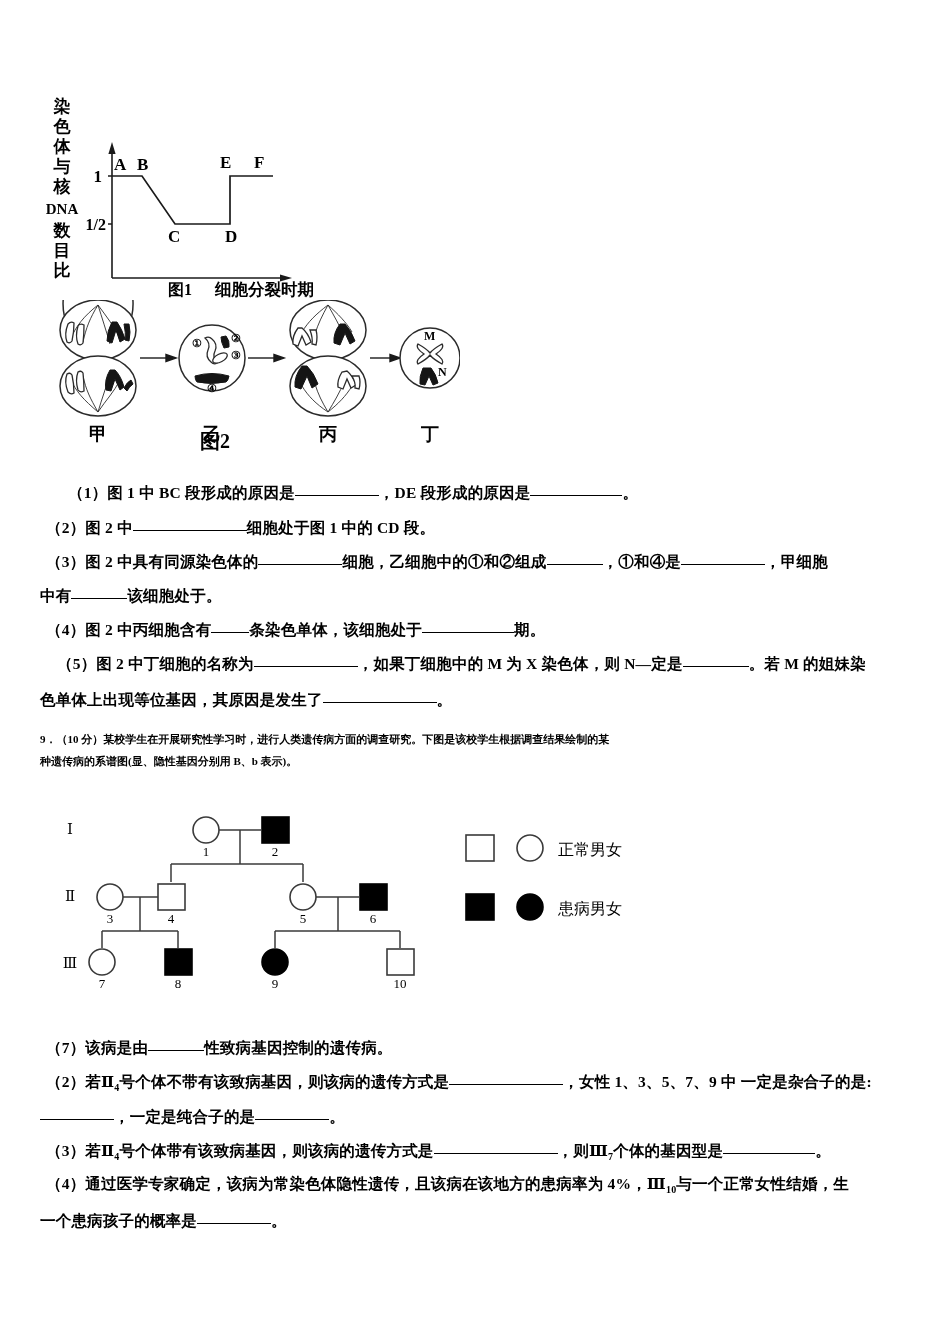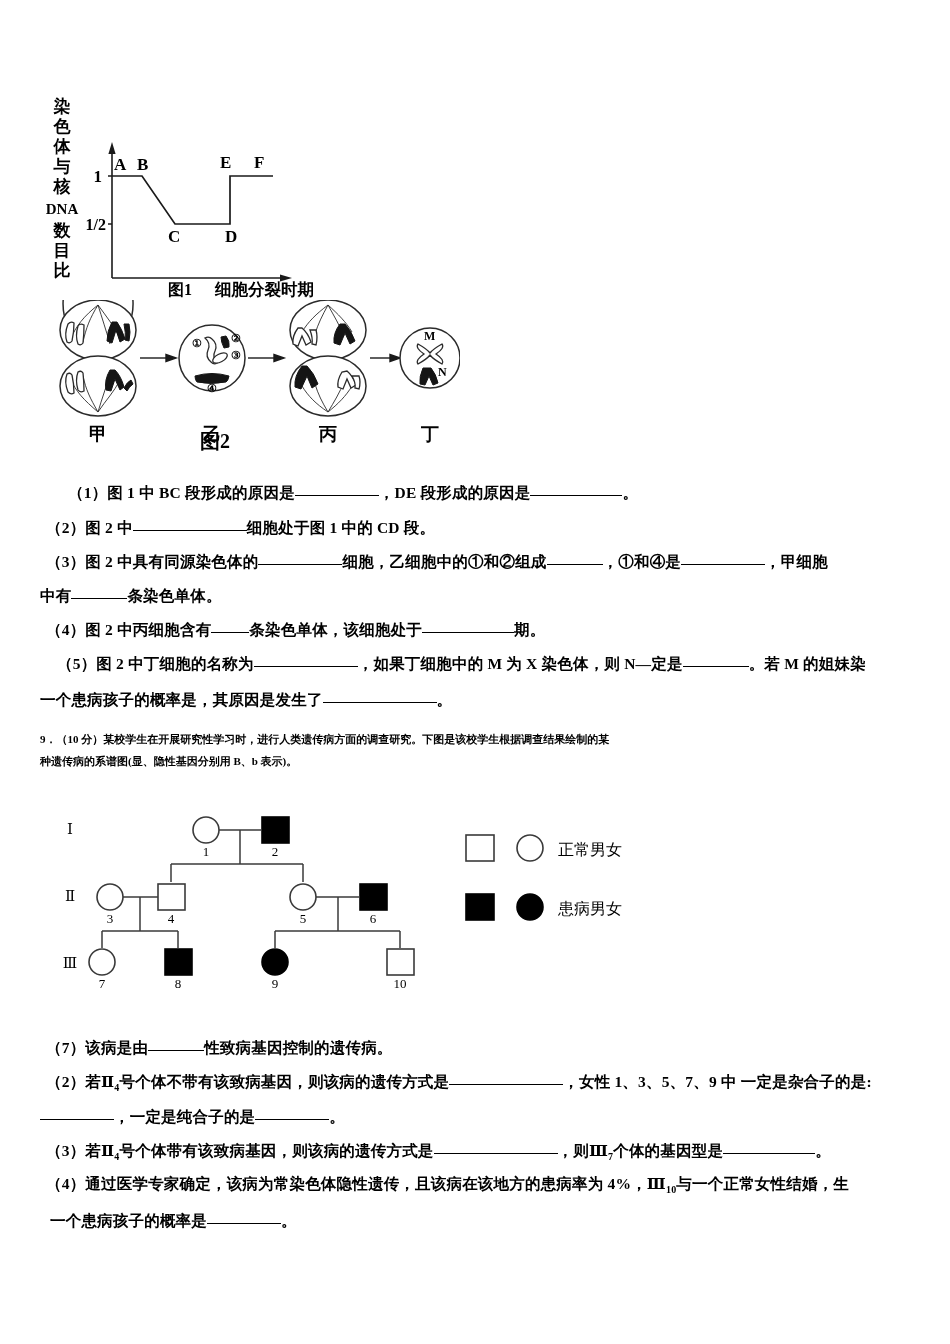"条染色单体。" span { text: 条染色单体 -> 该细胞处于 }
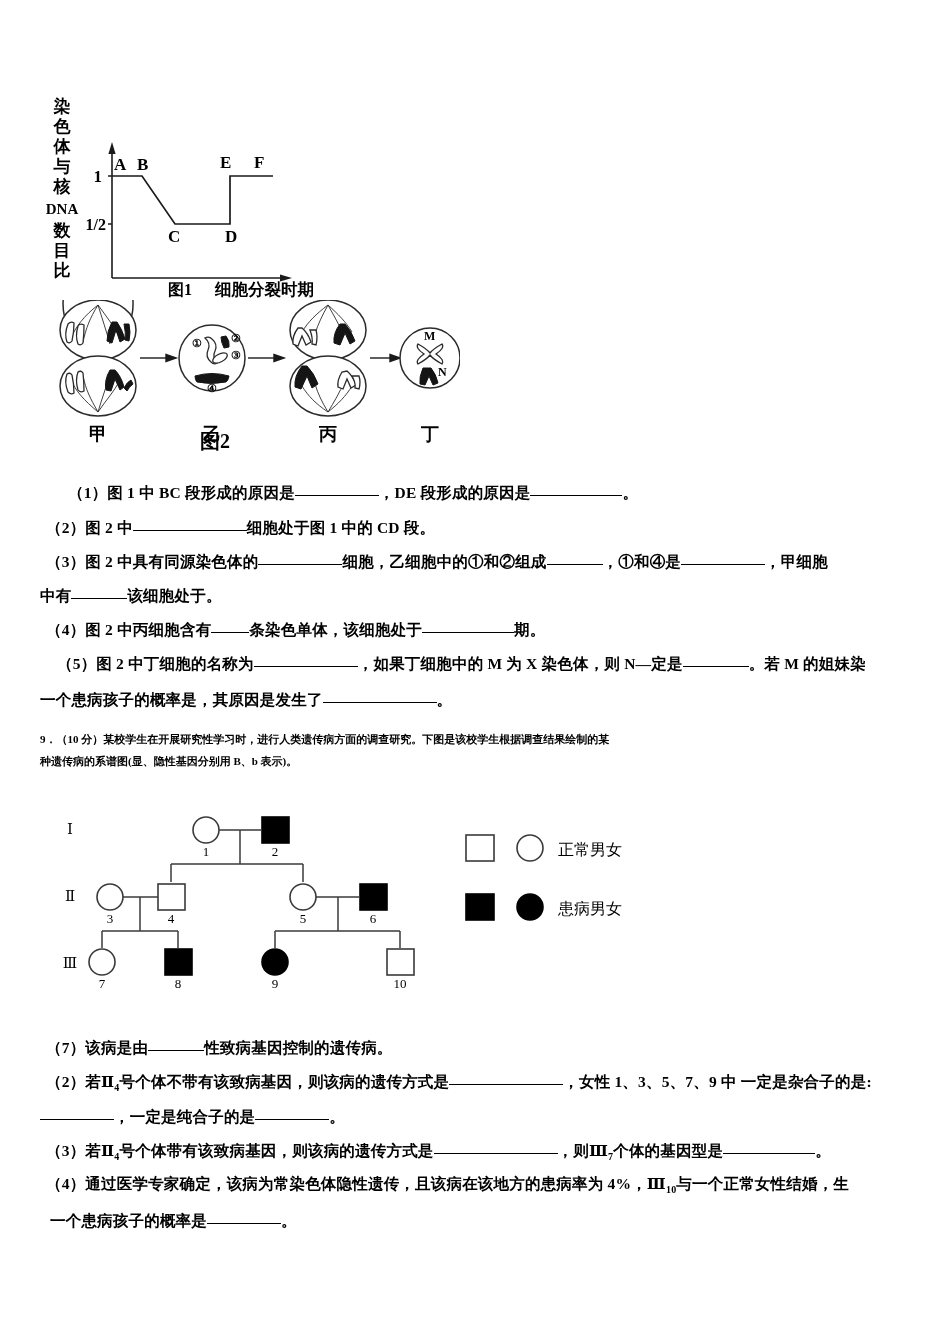"一个患病孩子的概率是，其原因是发生了" span { text: 一个患病孩子的概率是 -> 色单体上出现等位基因 }
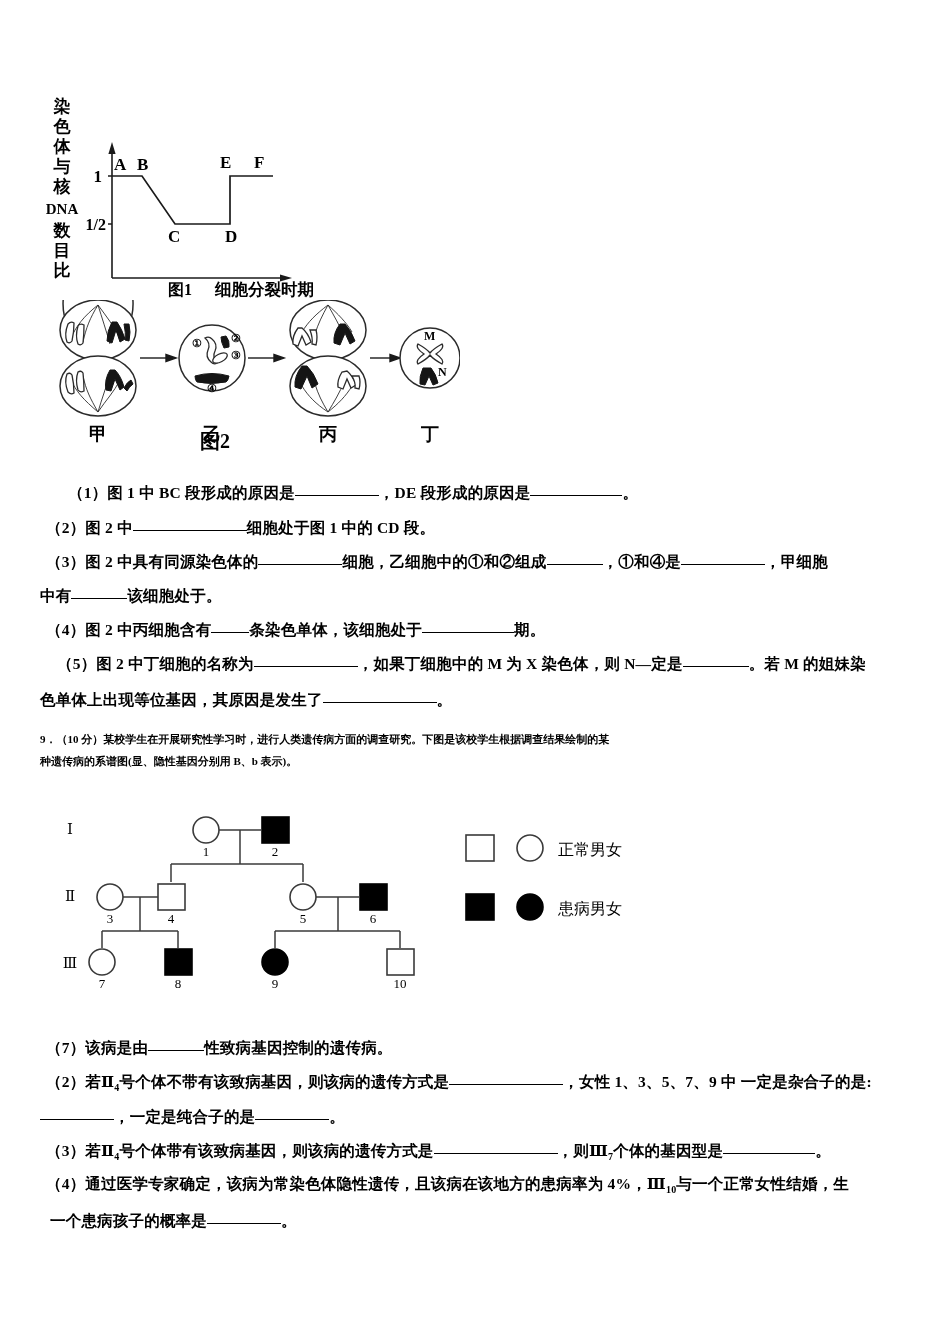"一个患病孩子的概率是 。" div.qtext { margin-left: 10px -> none }
